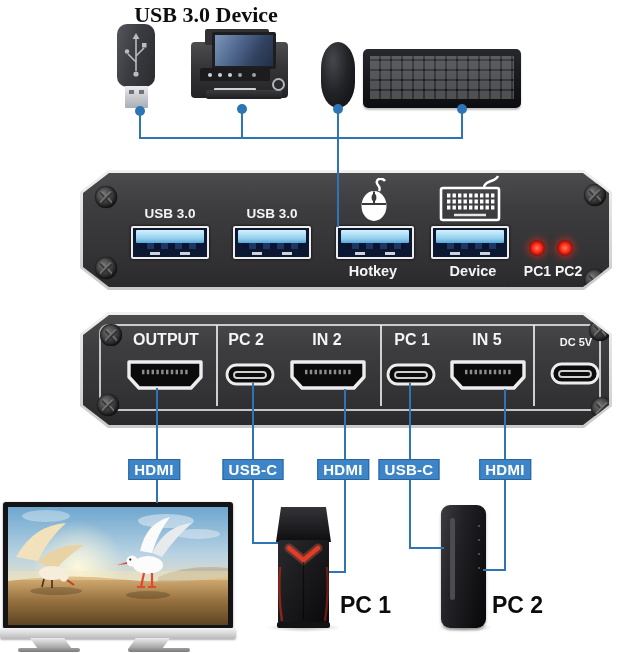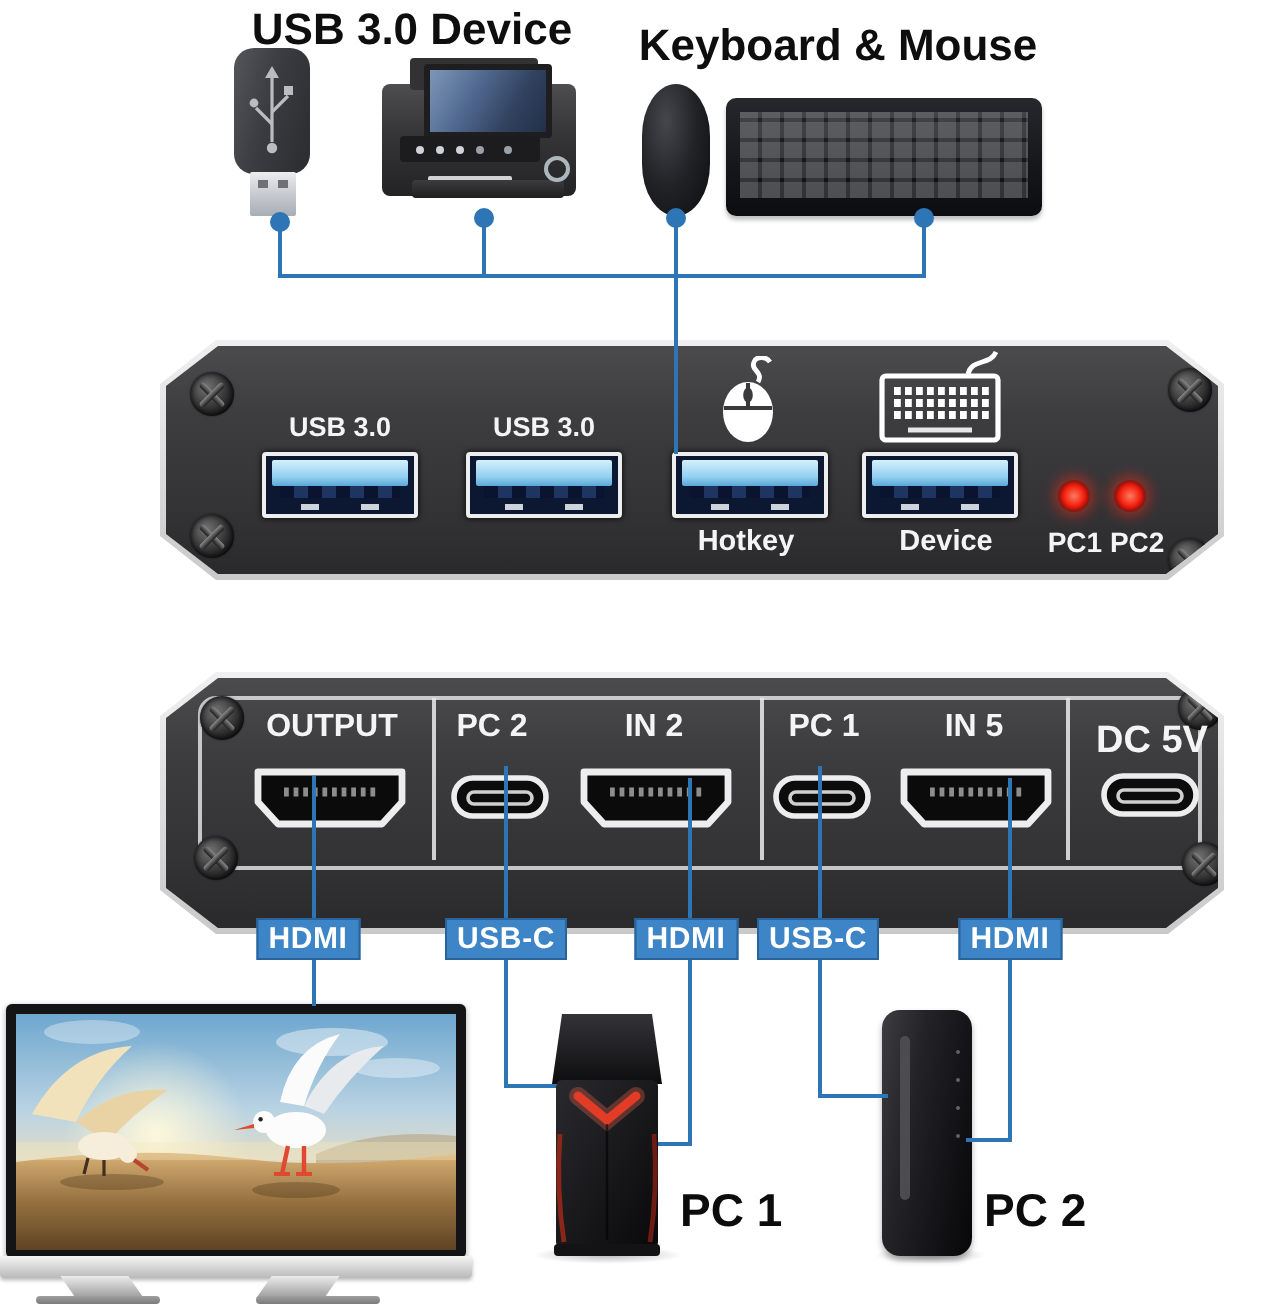"USB 3.0 Device" div.heading { font-family: none -> Liberation Serif, serif }
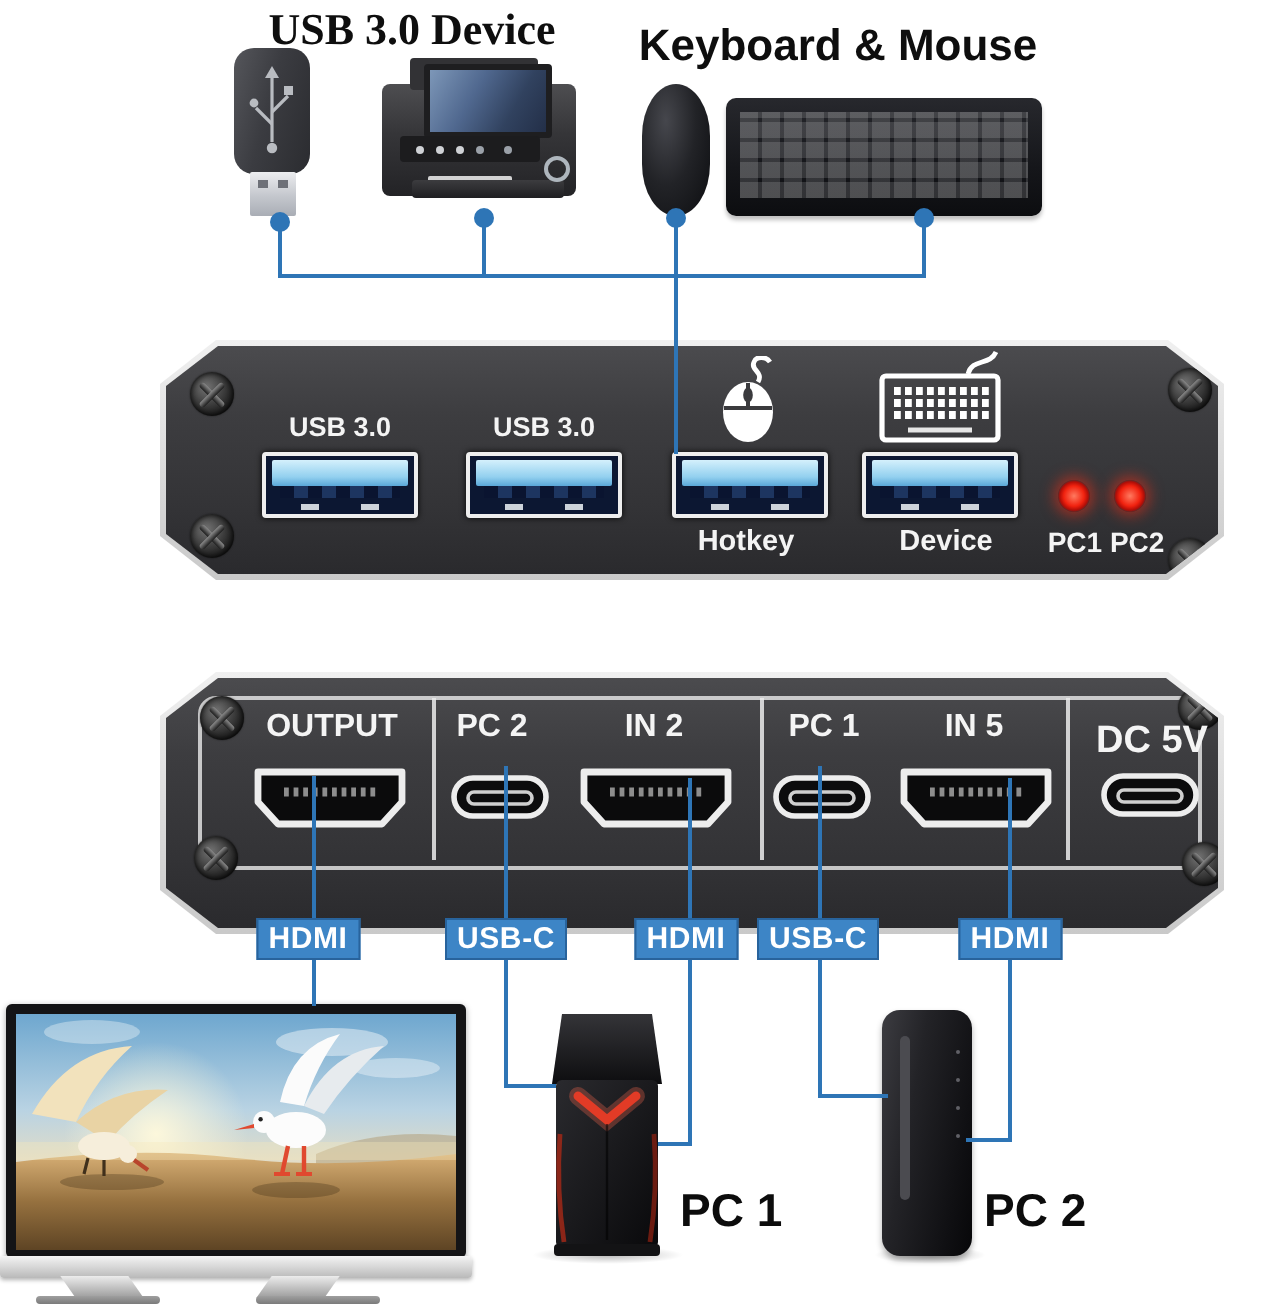"Keyboard & Mouse" div.heading { html: <div>Keyboard &amp; Mouse</div> -> none }
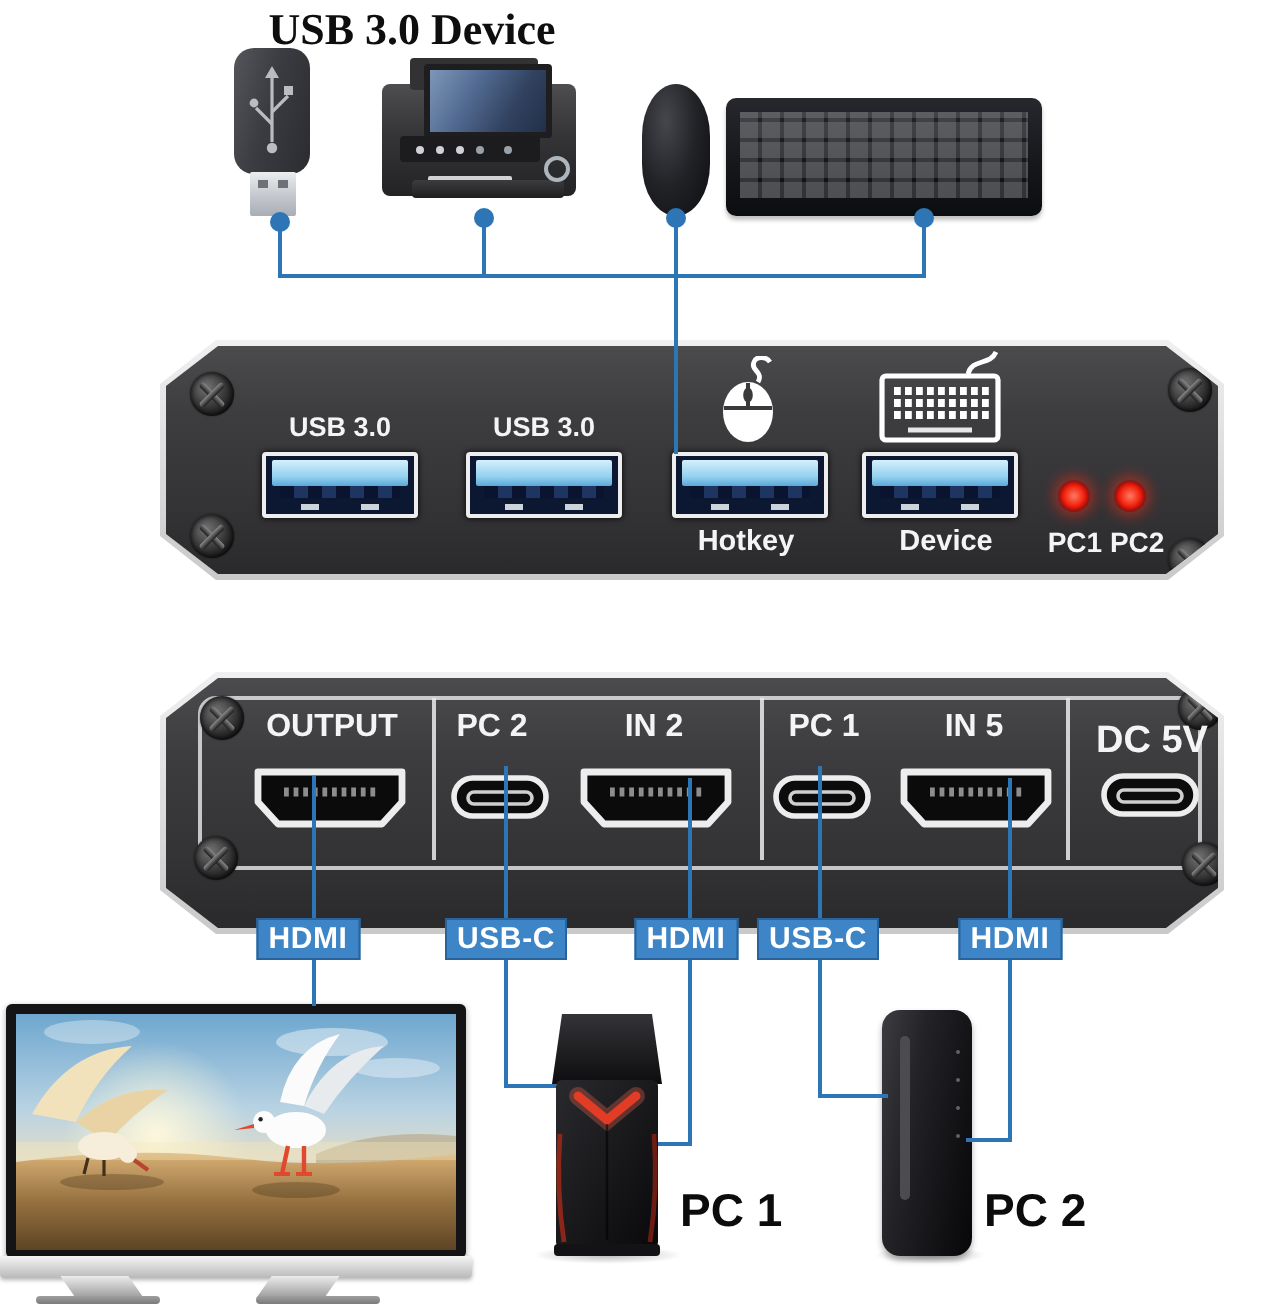"OUTPUT" div.device-outer { height: 131px -> 116px; margin-top: 24px -> none }
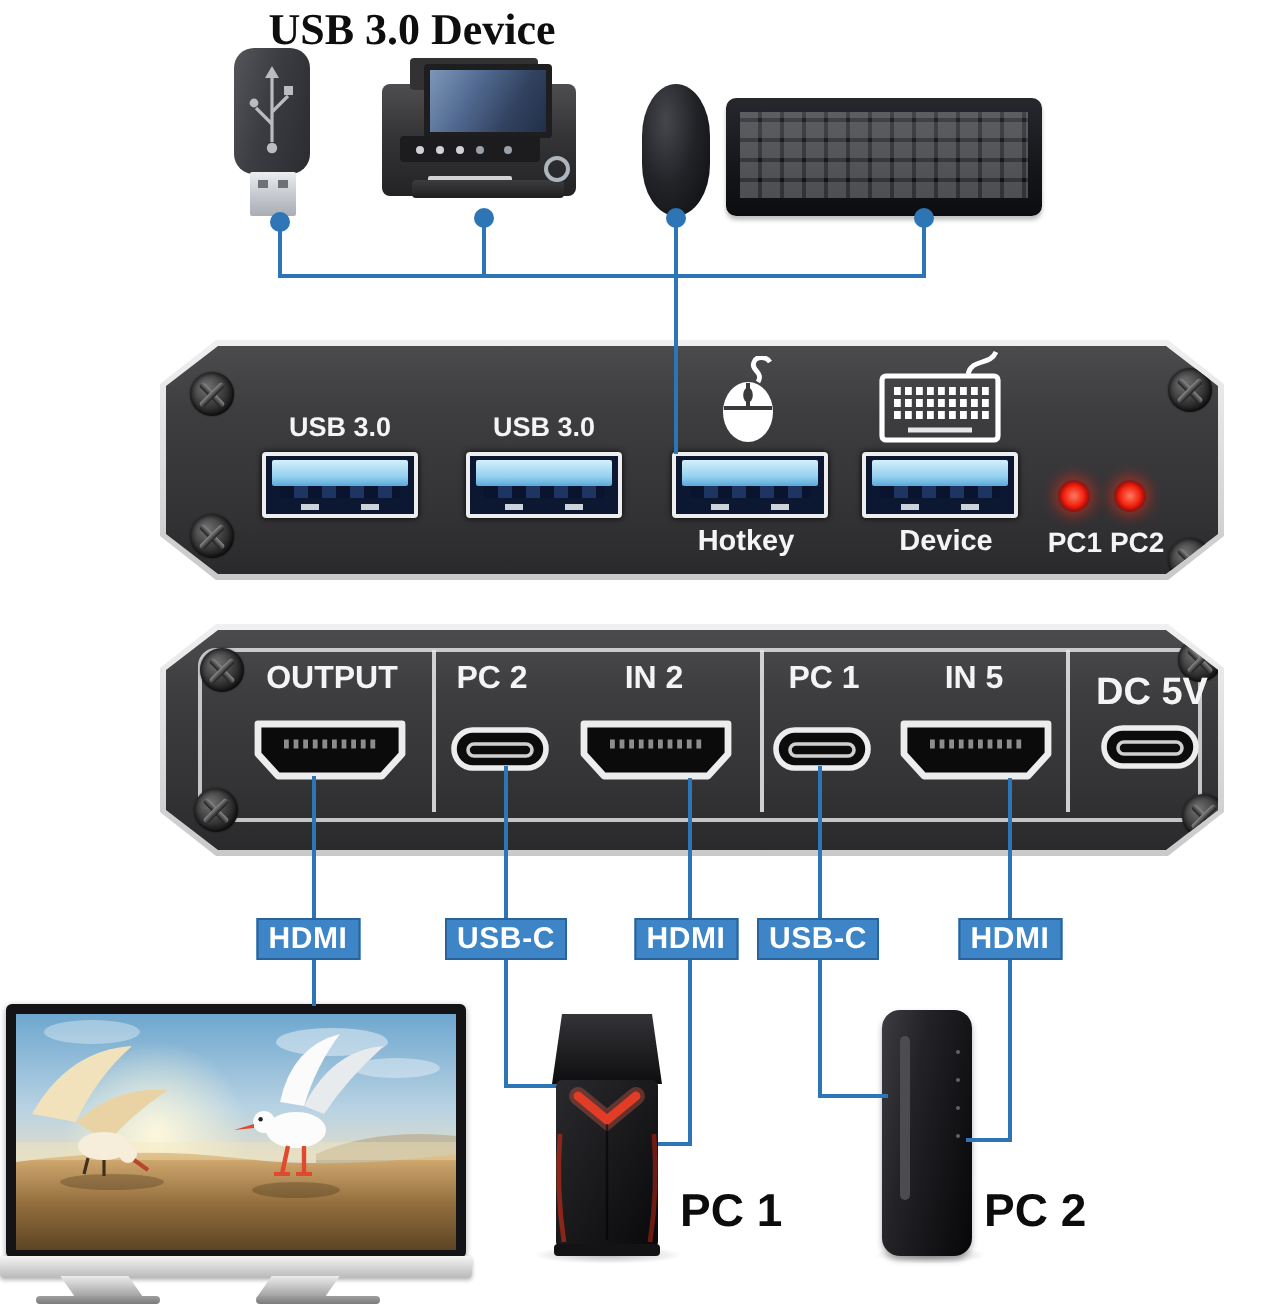"DC 5V" div.panel-label { font-size: 19px -> 11px }
